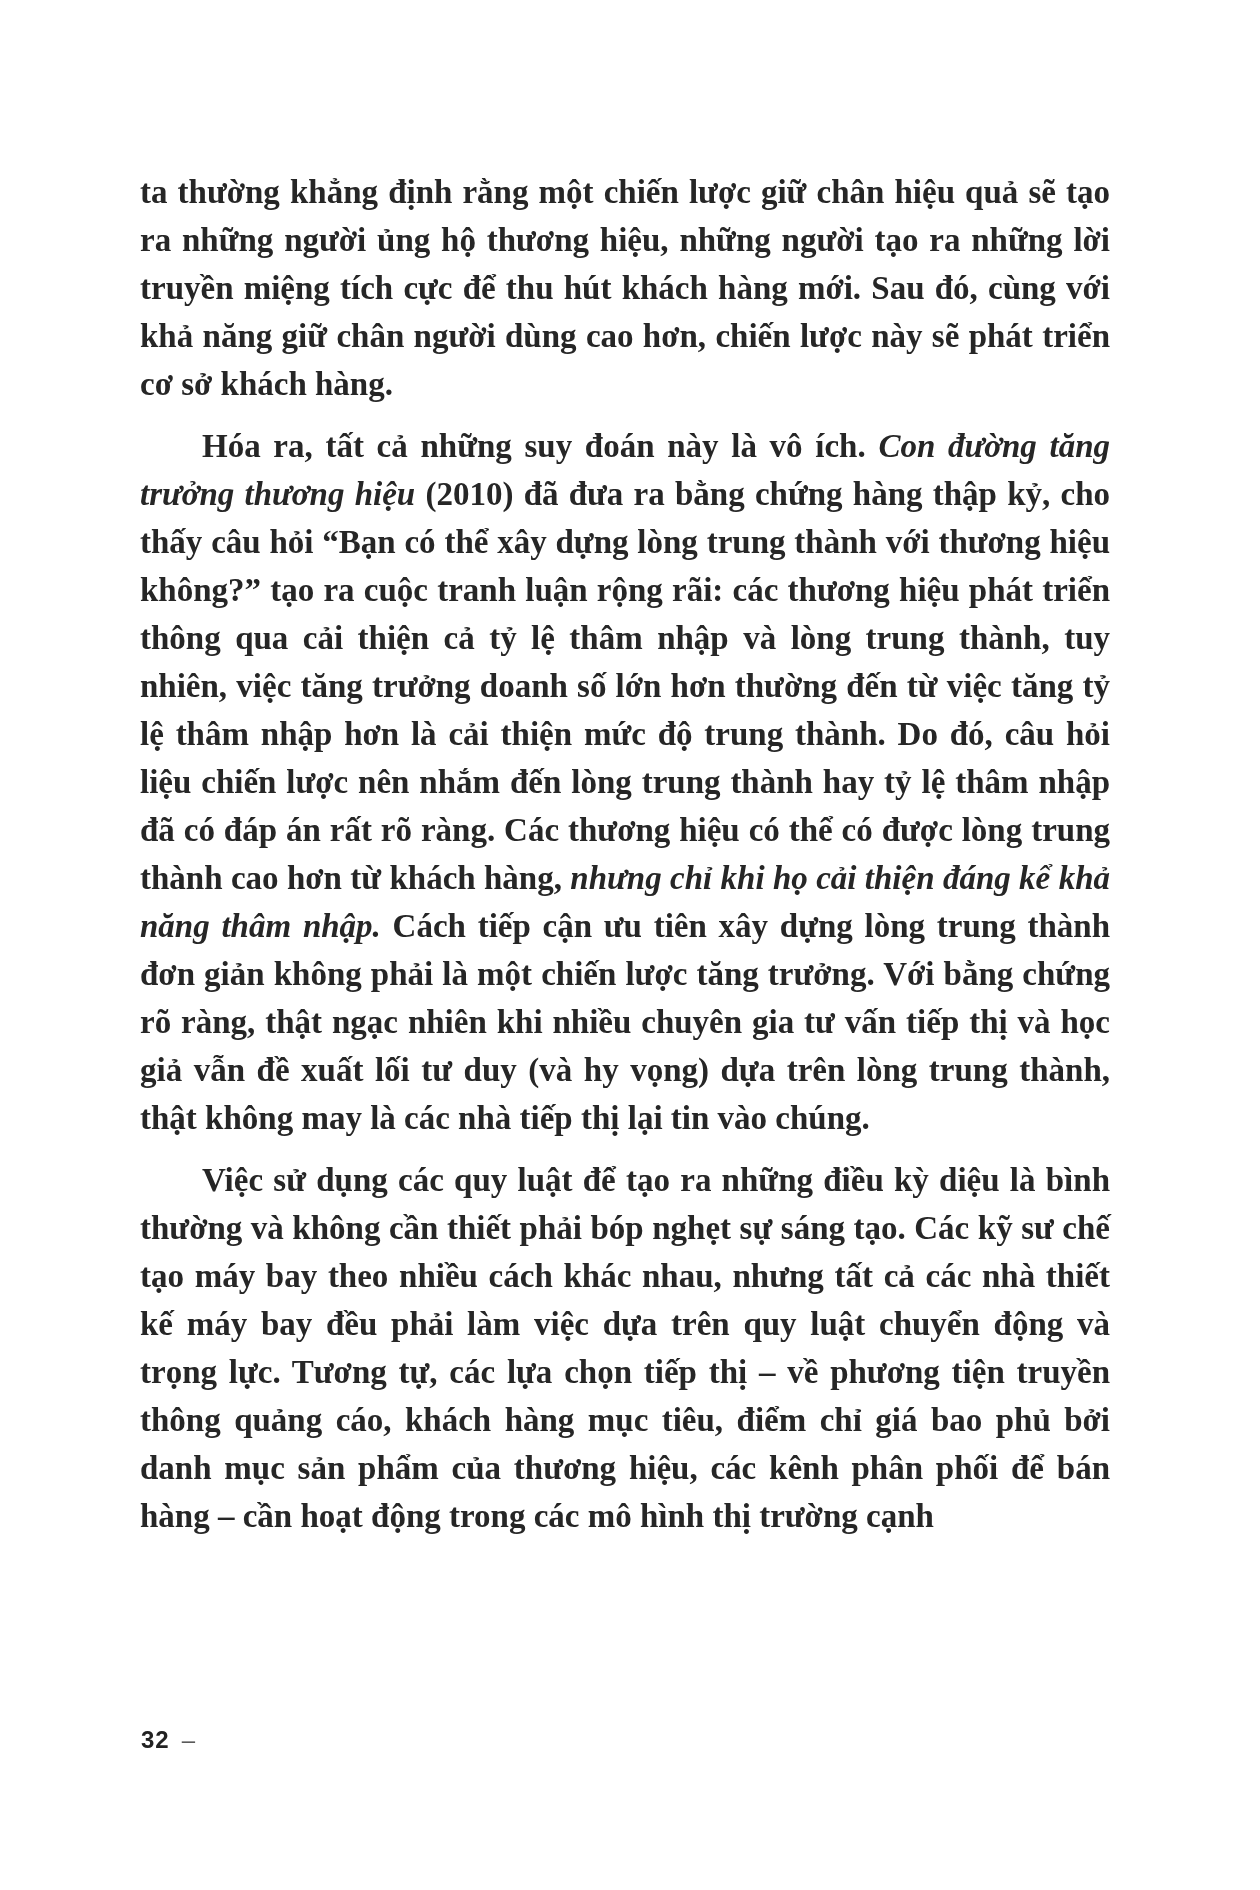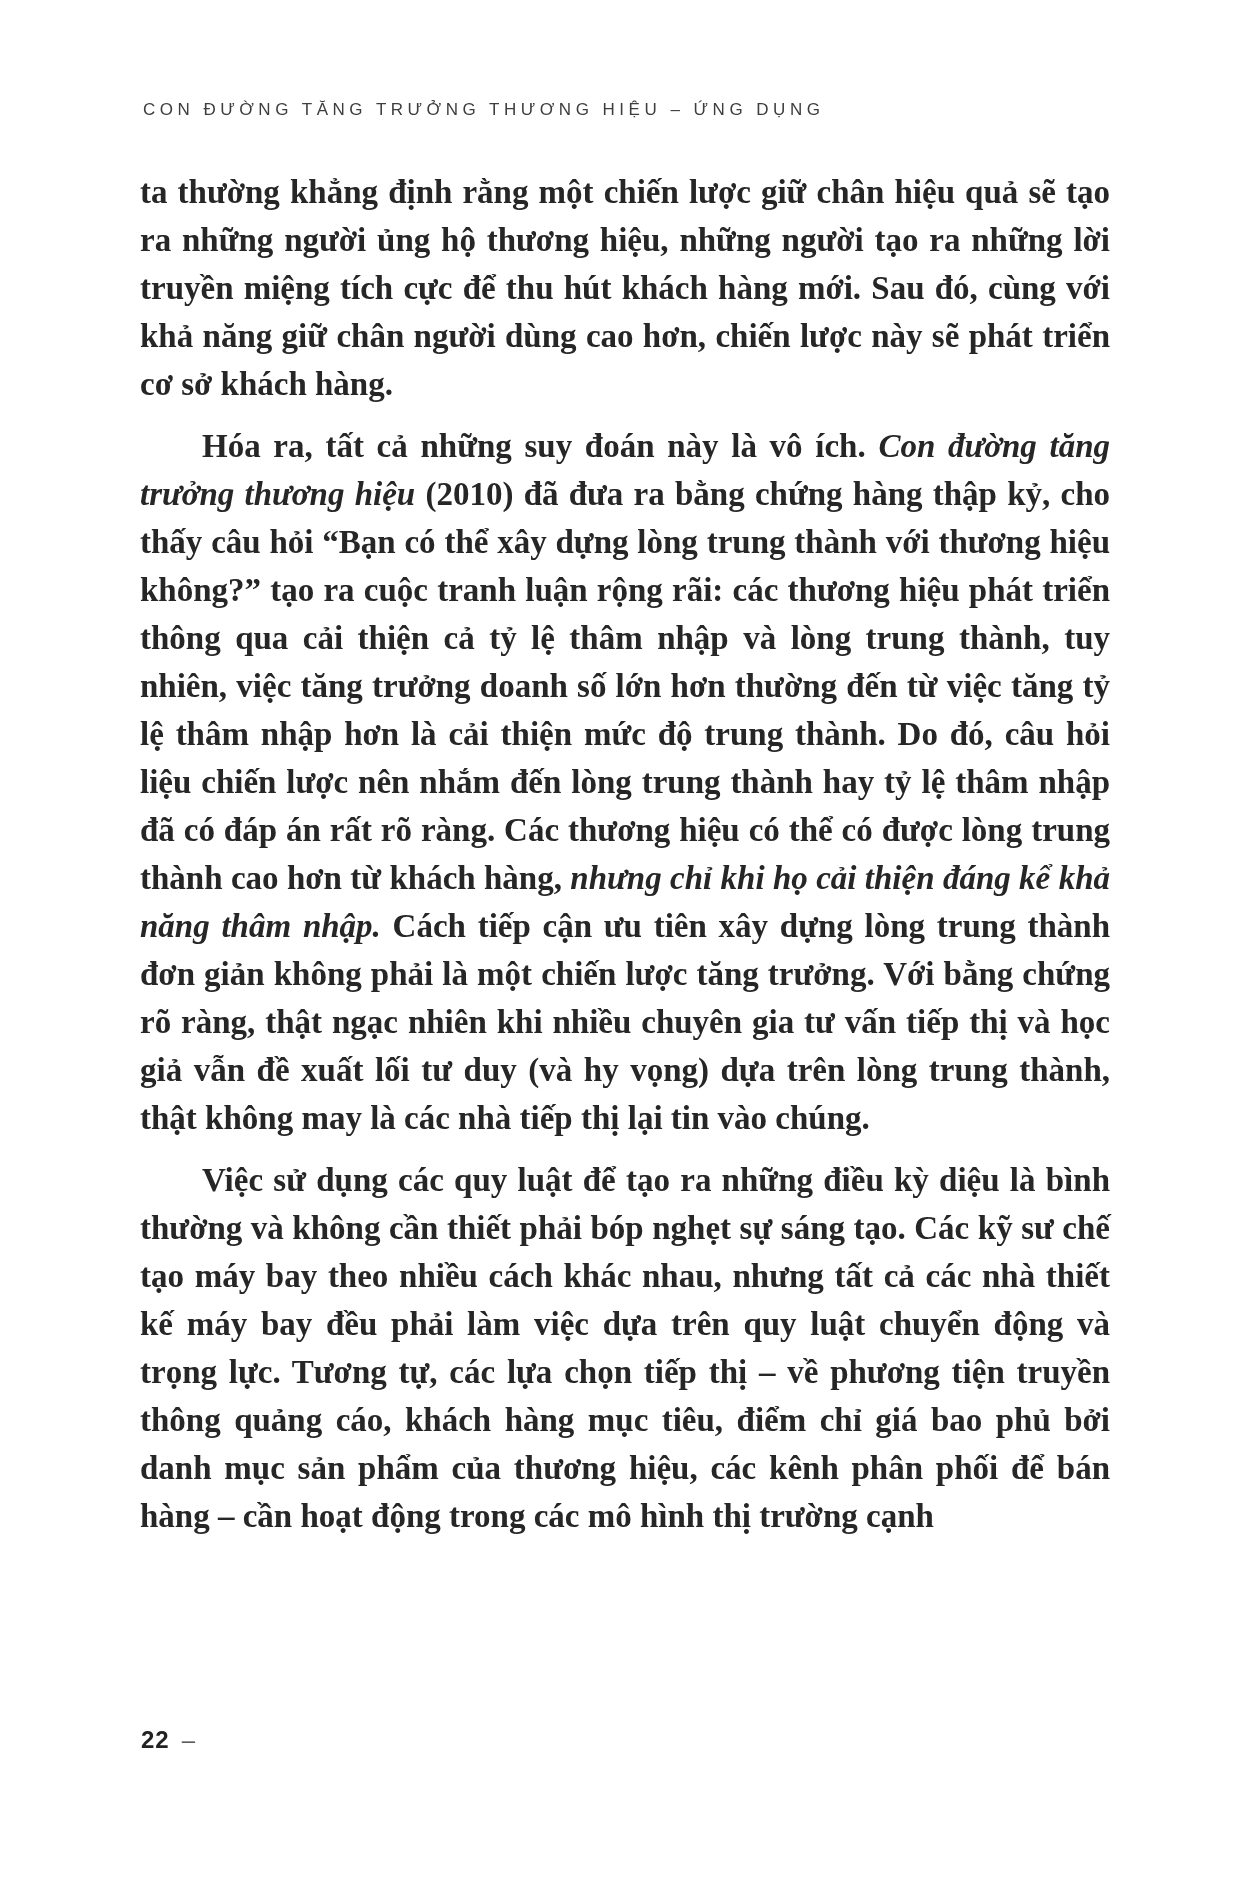"CON ĐƯỜNG TĂNG TRƯỞNG THƯƠNG HIỆU –" div.running-header { html: <div>CON ĐƯỜNG TĂNG TRƯỞNG THƯƠNG HIỆU – ỨNG DỤNG</div> -> none }
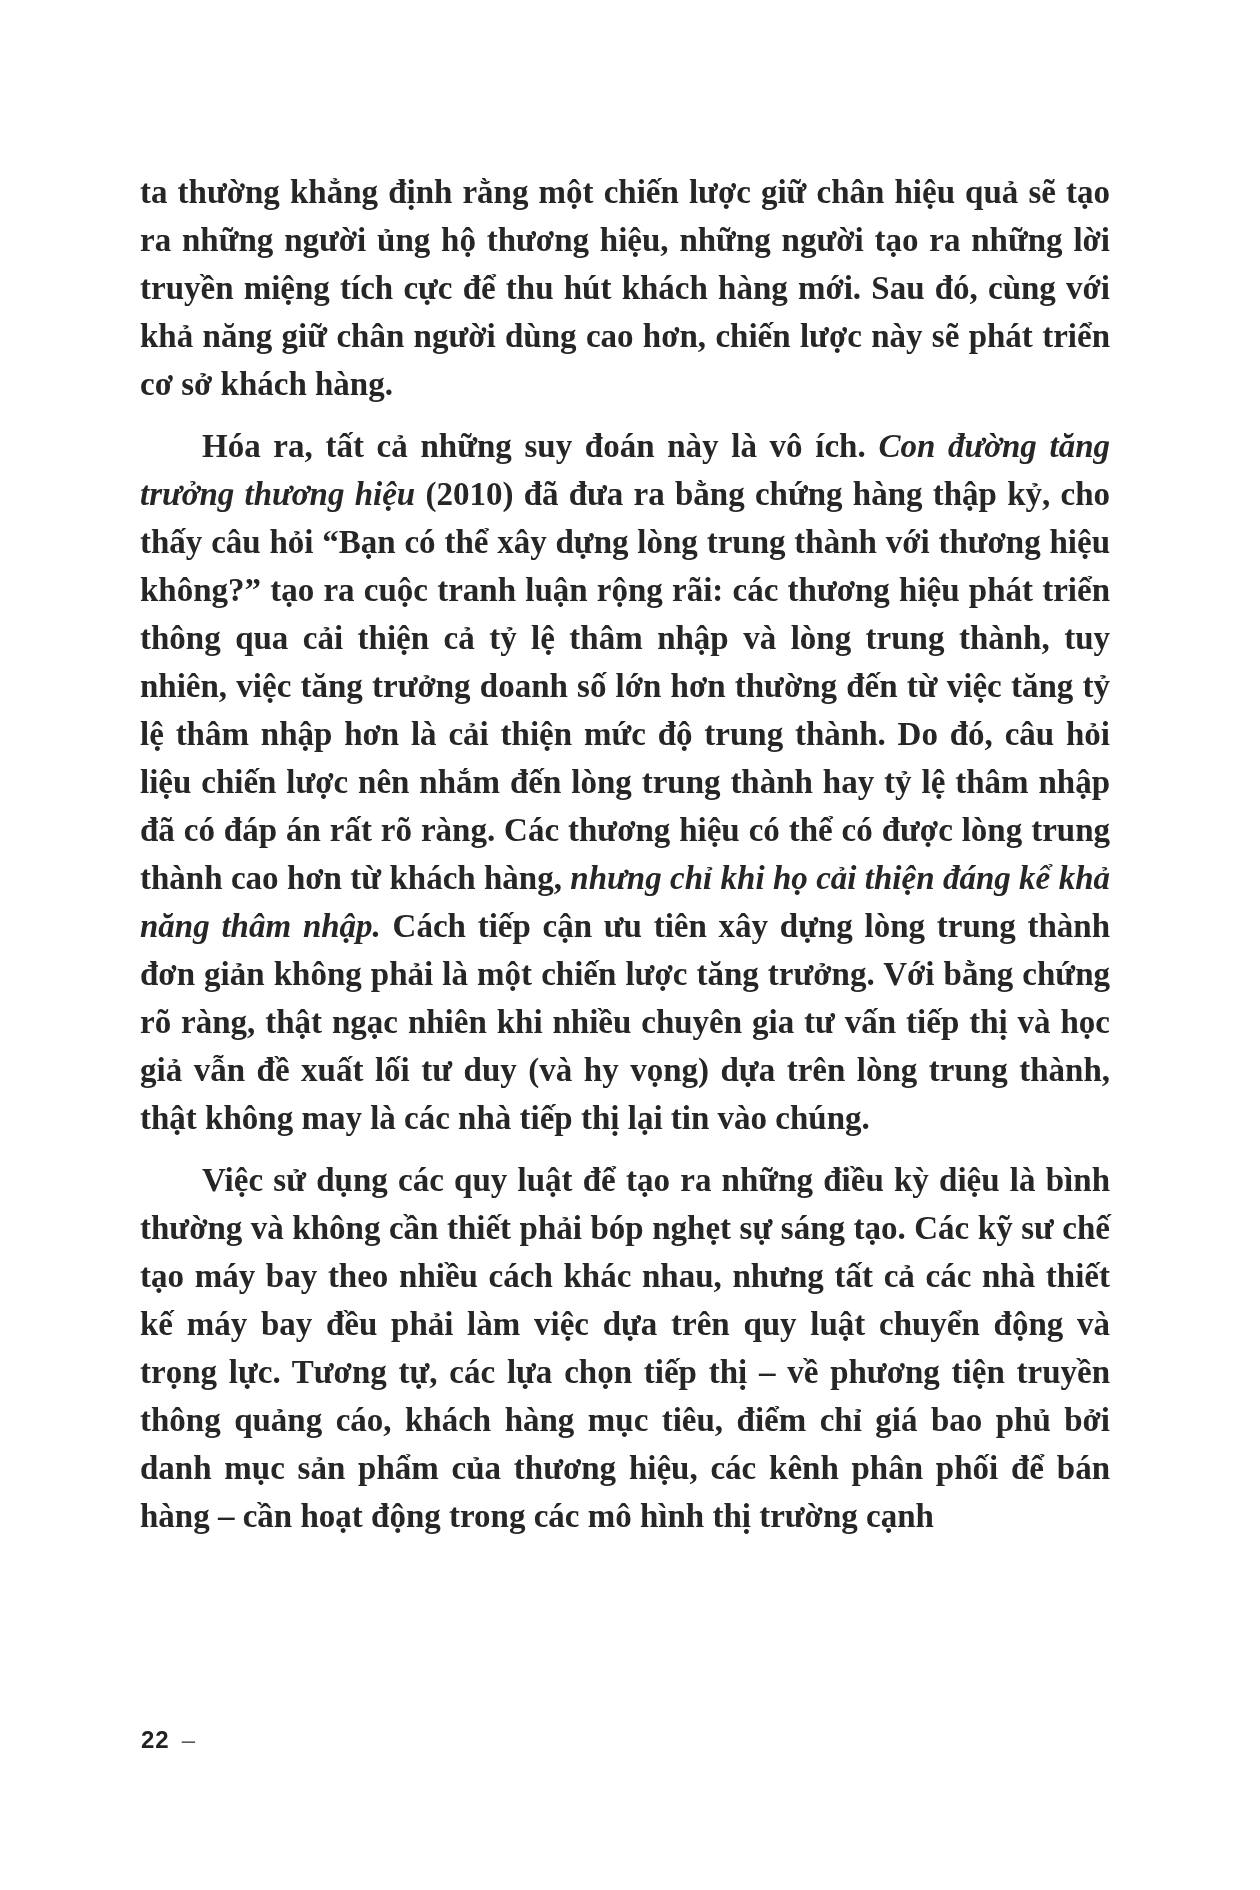"22" span.page-number { text: 22 -> 32 }
